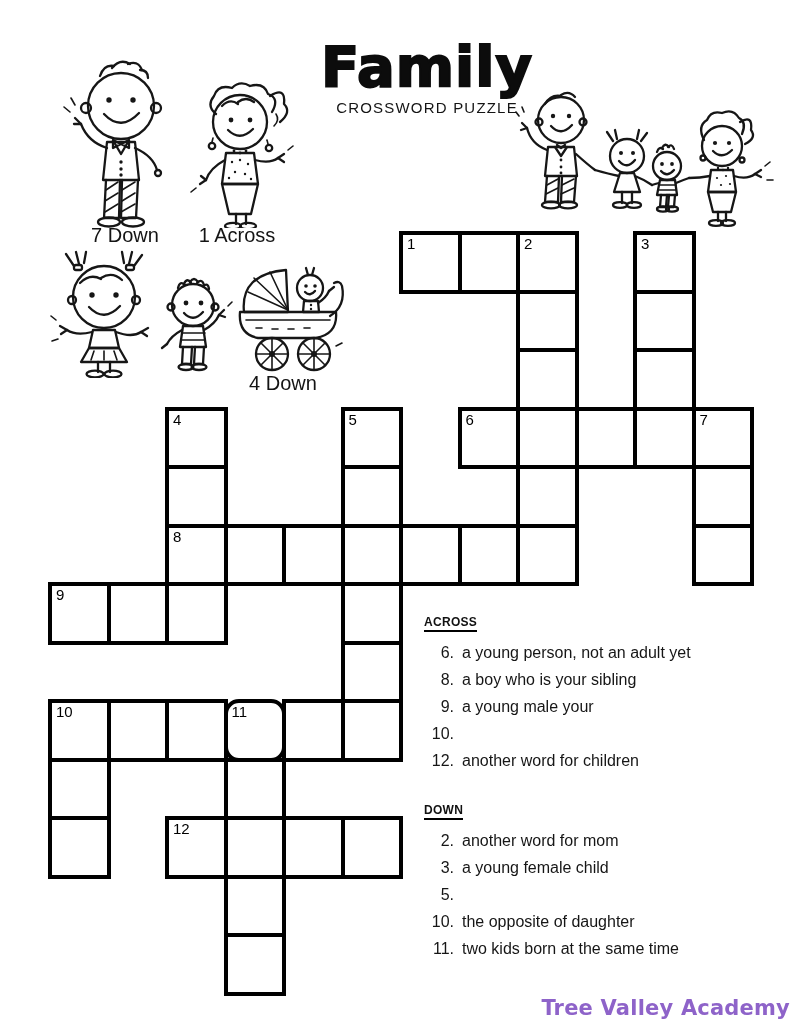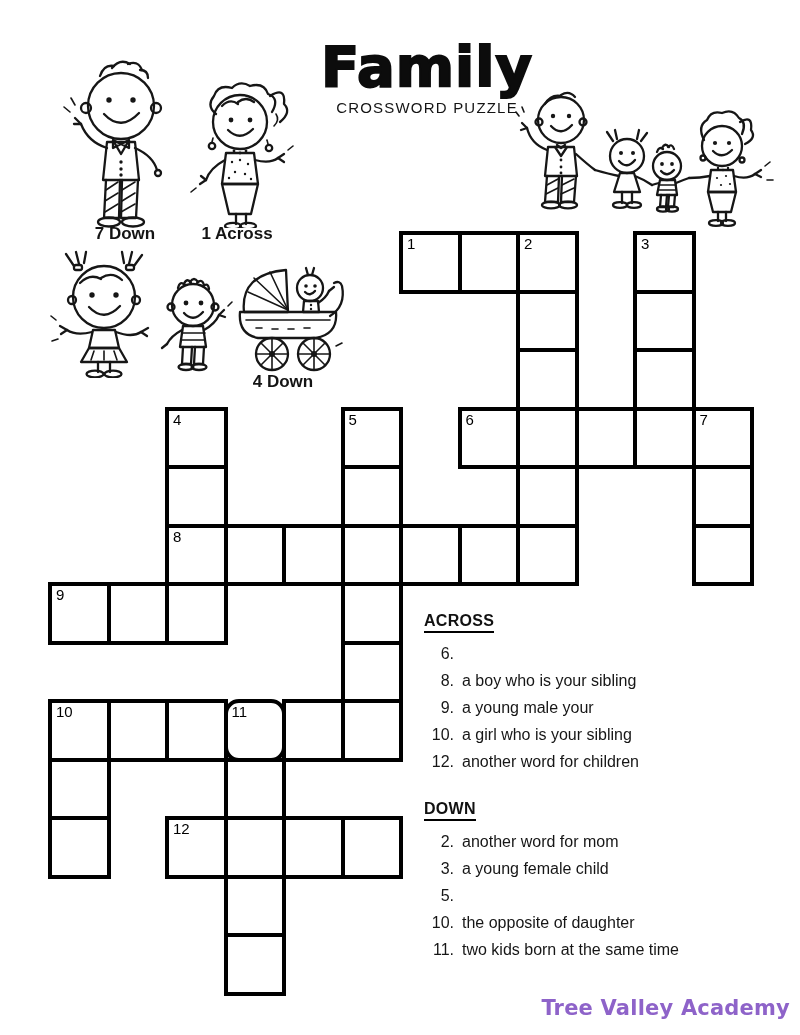"7 Down" .artlabel { font-size: 17px -> 20px; font-weight: bold -> normal }
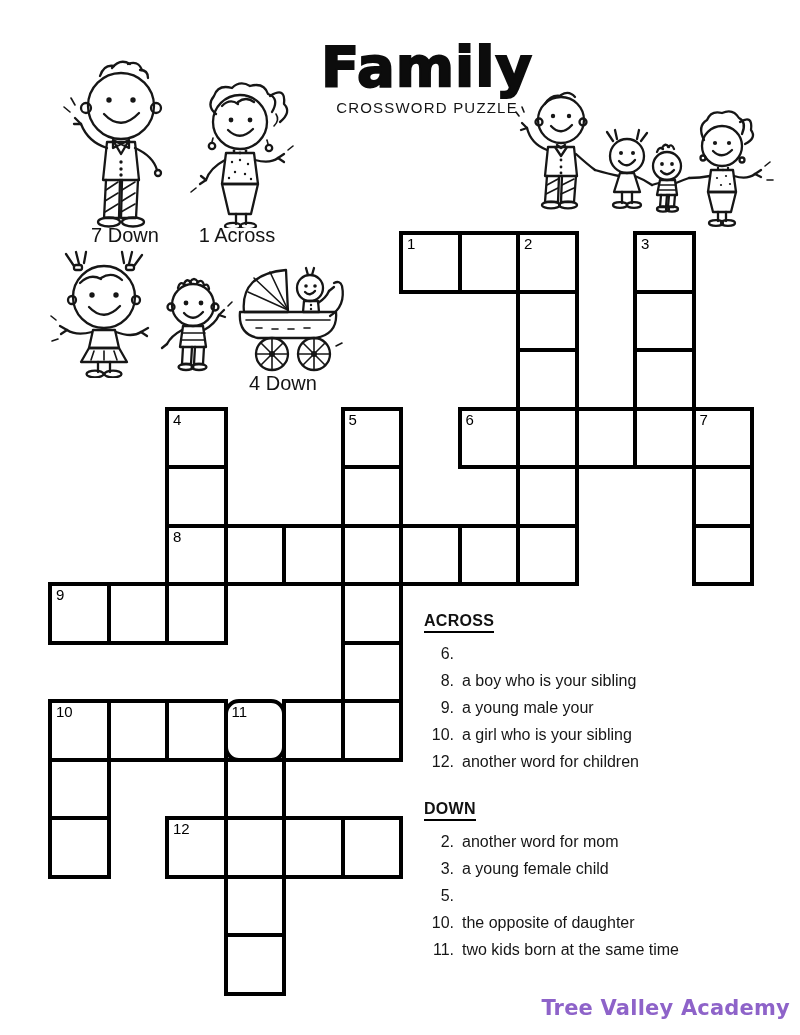"ACROSS" .clue-head { font-size: 16px -> 12px }
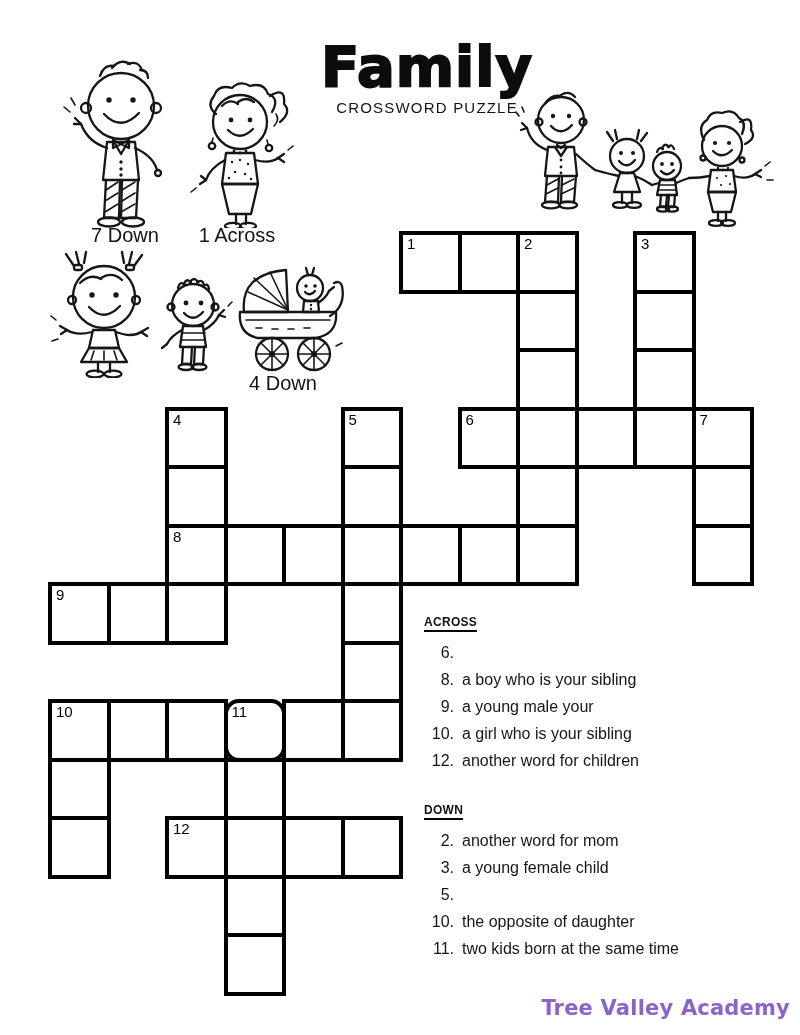"a young person, not an" span.clue-text { html: none -> <span>a young person, not an adult yet</span> }
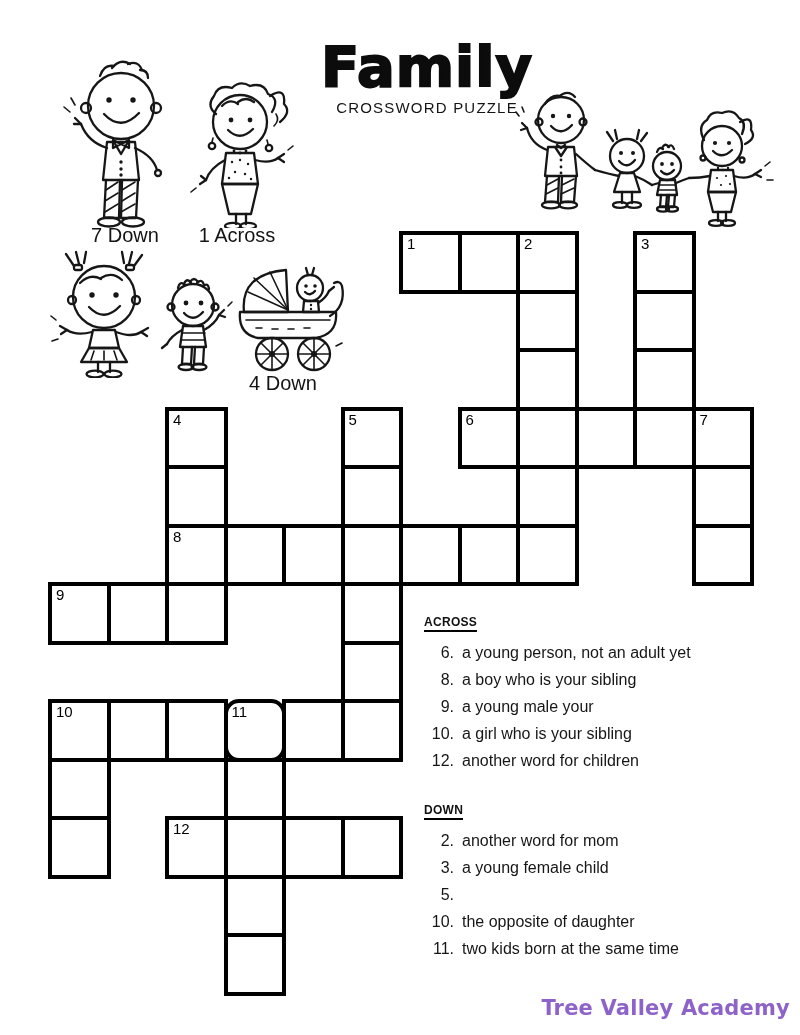"a girl who is your" span.clue-text { html: <span>a girl who is your sibling</span> -> none }
